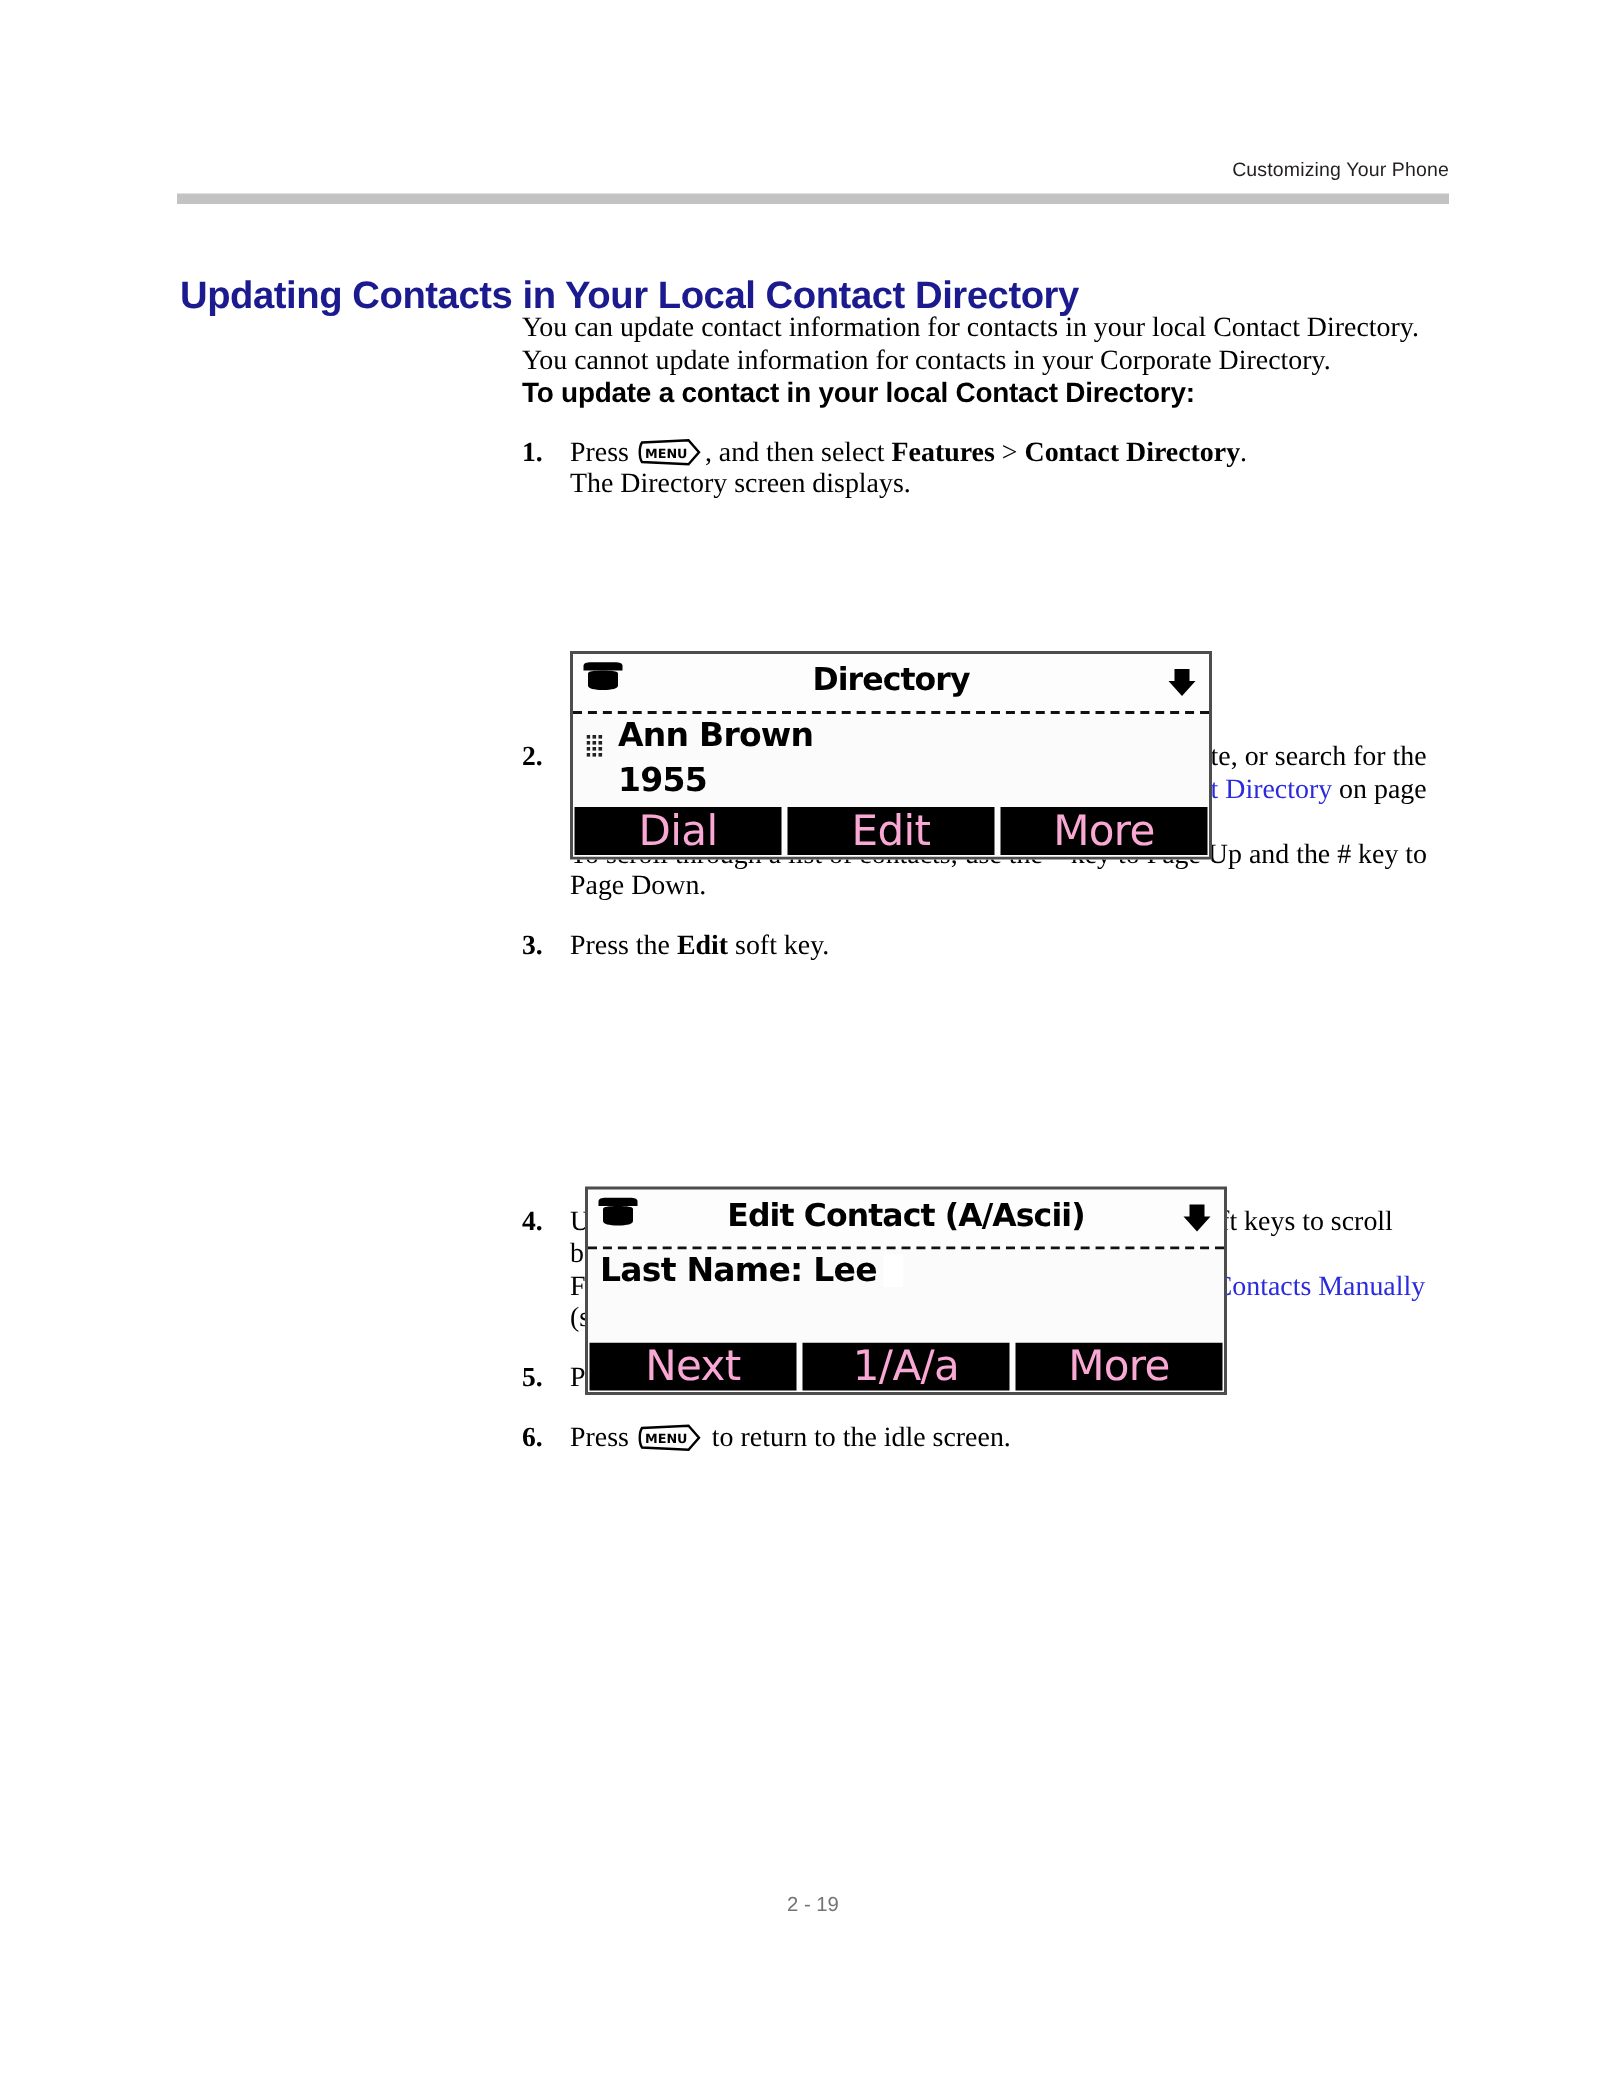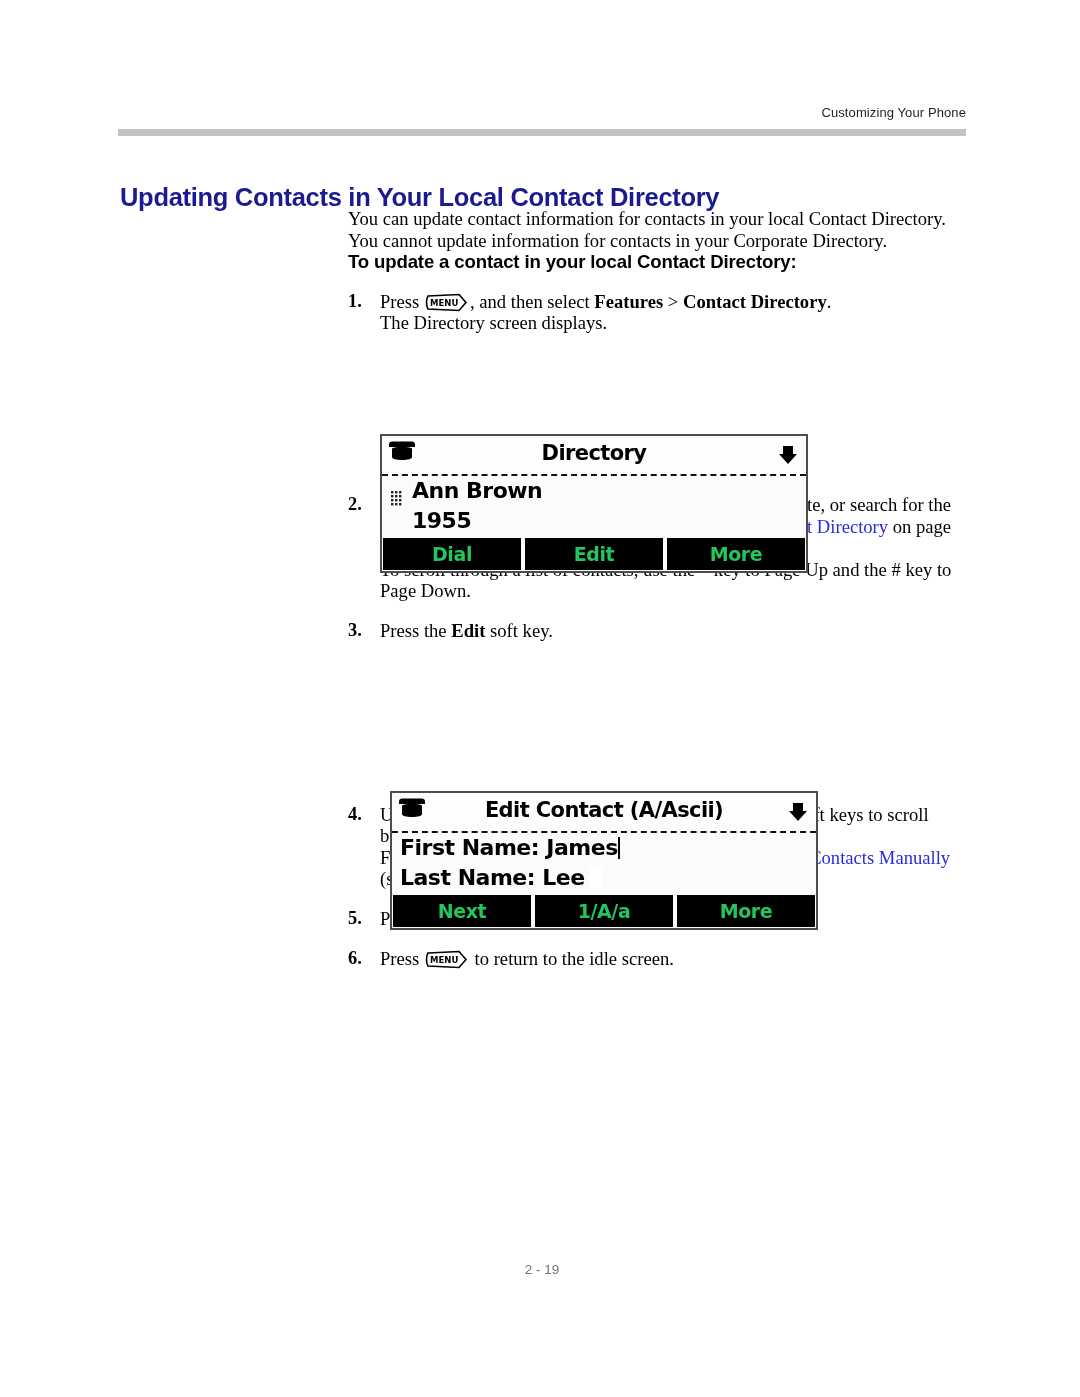"Dial" .softkey { color: #22c55e -> #f9a8d4; font-size: 19px -> 28px; font-weight: bold -> normal }
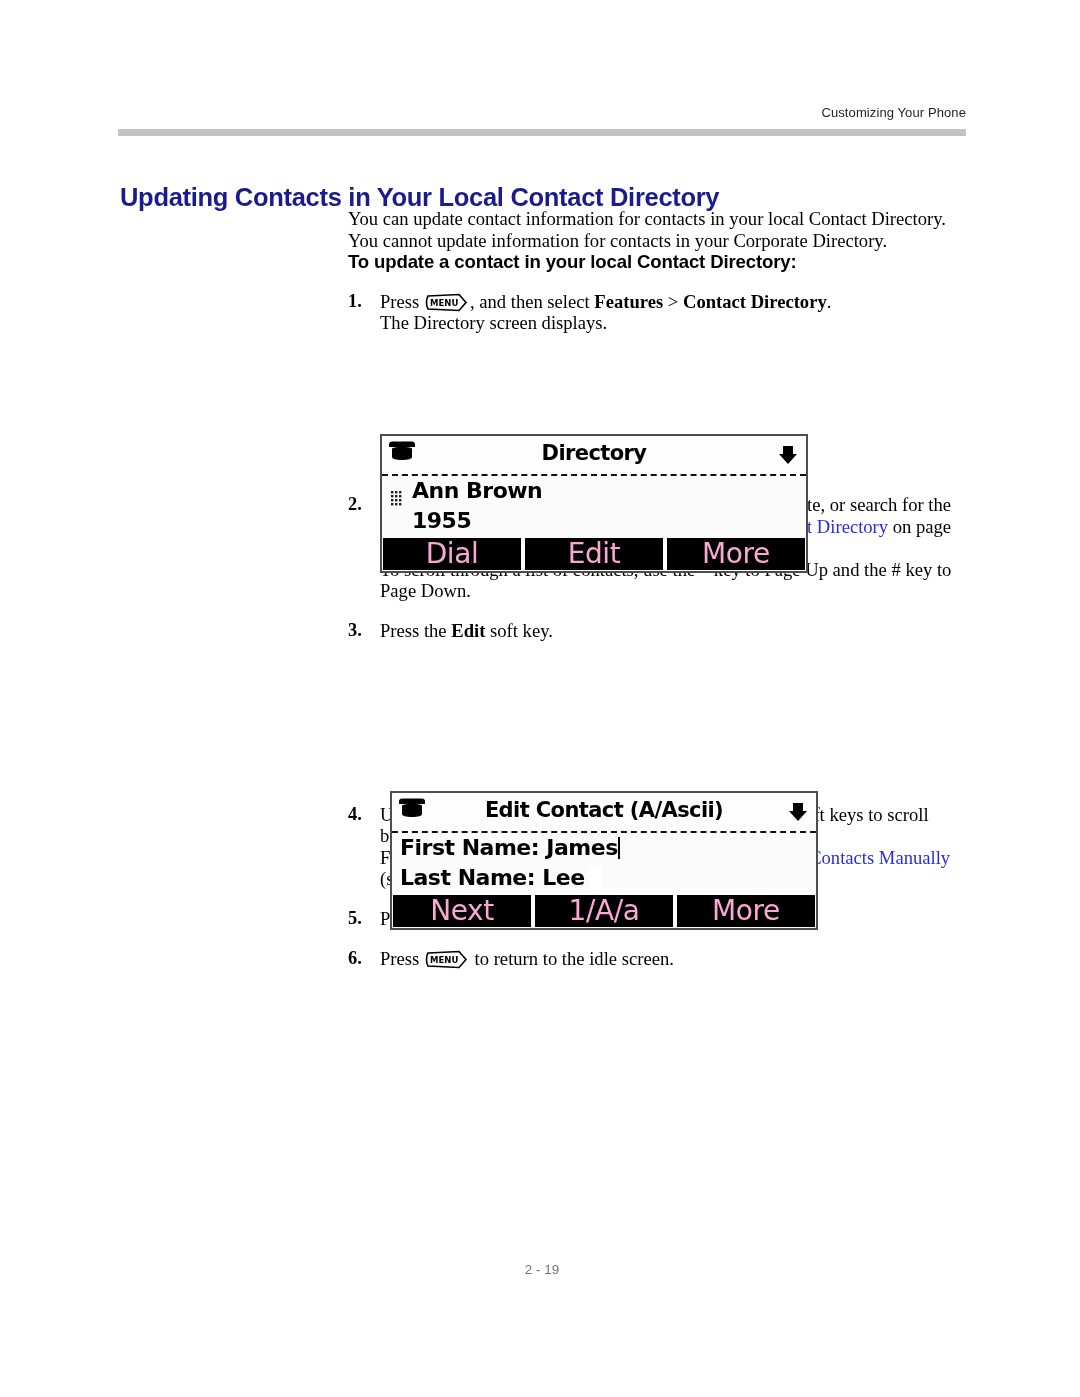"First Name: James" div.lcd-row { html: <div> <span>First Name: James</span><span></span> </div> -> none }
